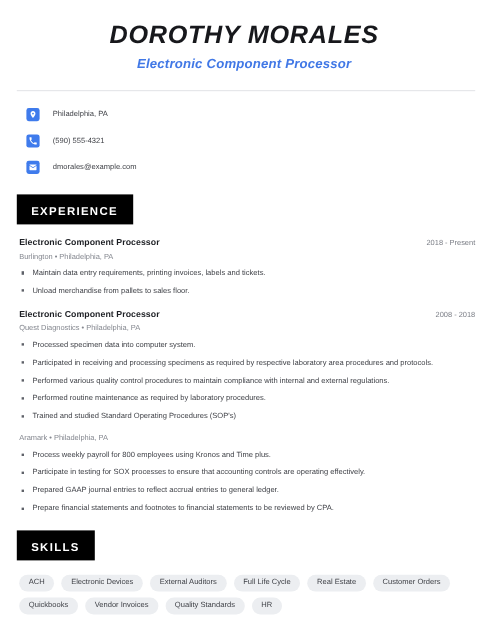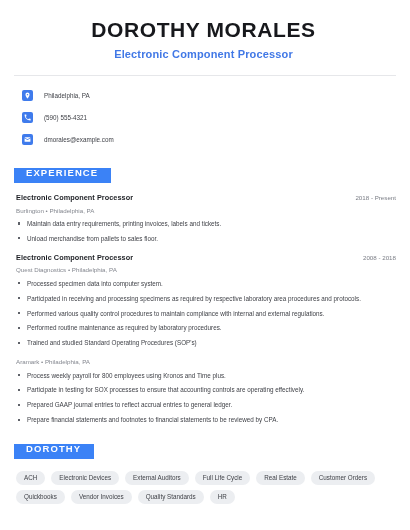"DOROTHY MORALES" .header { font-style: none -> italic }
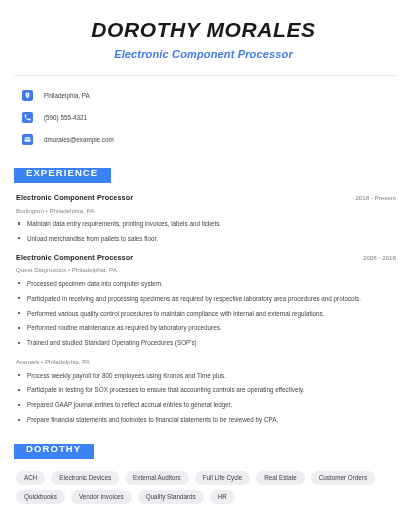"EXPERIENCE" .section-badge { background: #3b82f6 -> #000000; padding: 0 13px 5px 12px -> 10px 13px 5px 12px }
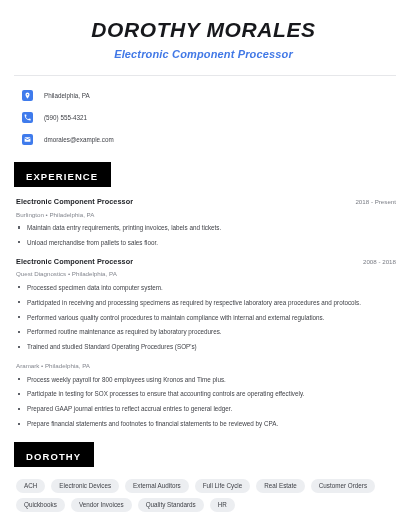"DOROTHY" div.section-badge { text: DOROTHY -> SKILLS }
